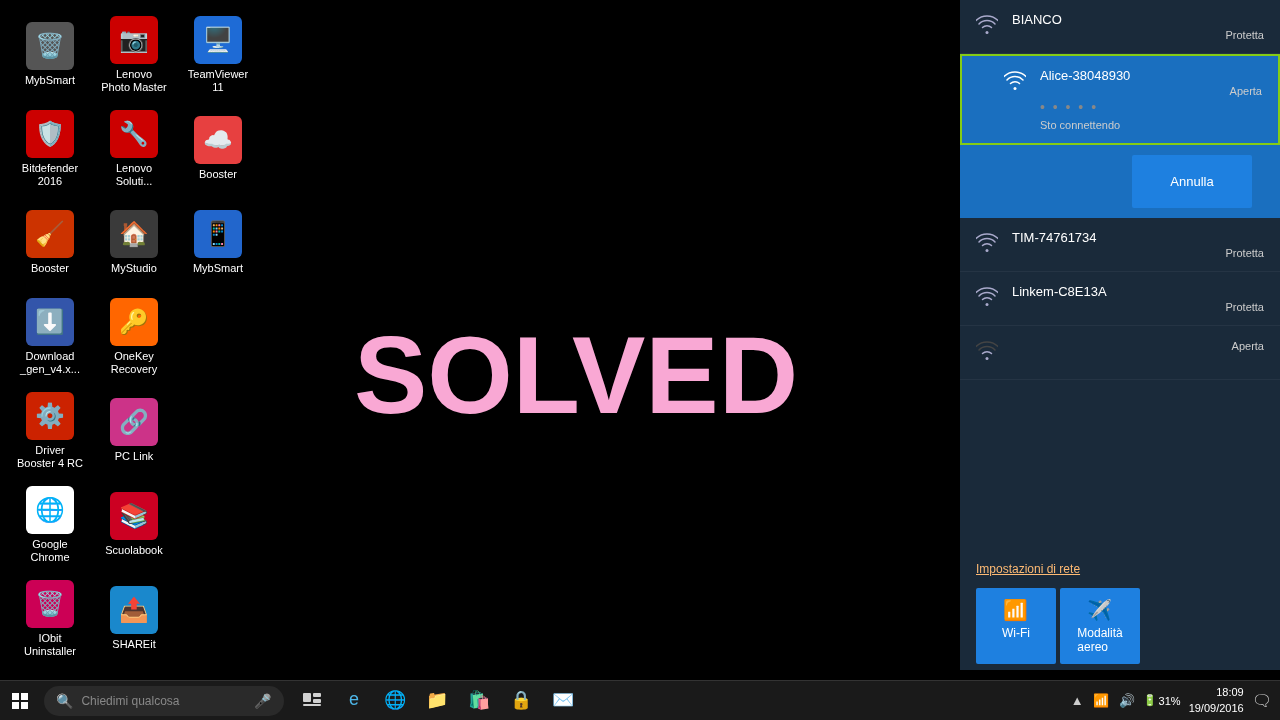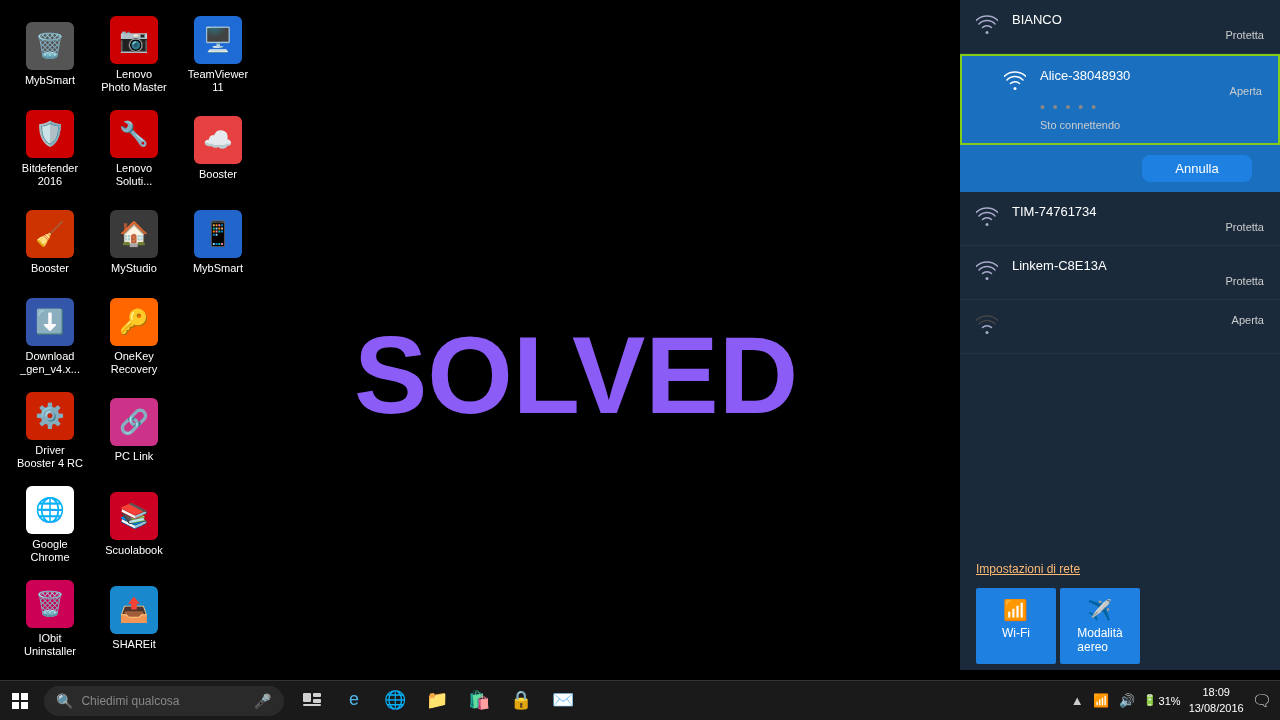"Annulla" .annulla-btn { border-radius: 8px -> 2px; padding: 6px 12px -> 19px 12px; width: 110px -> 120px }
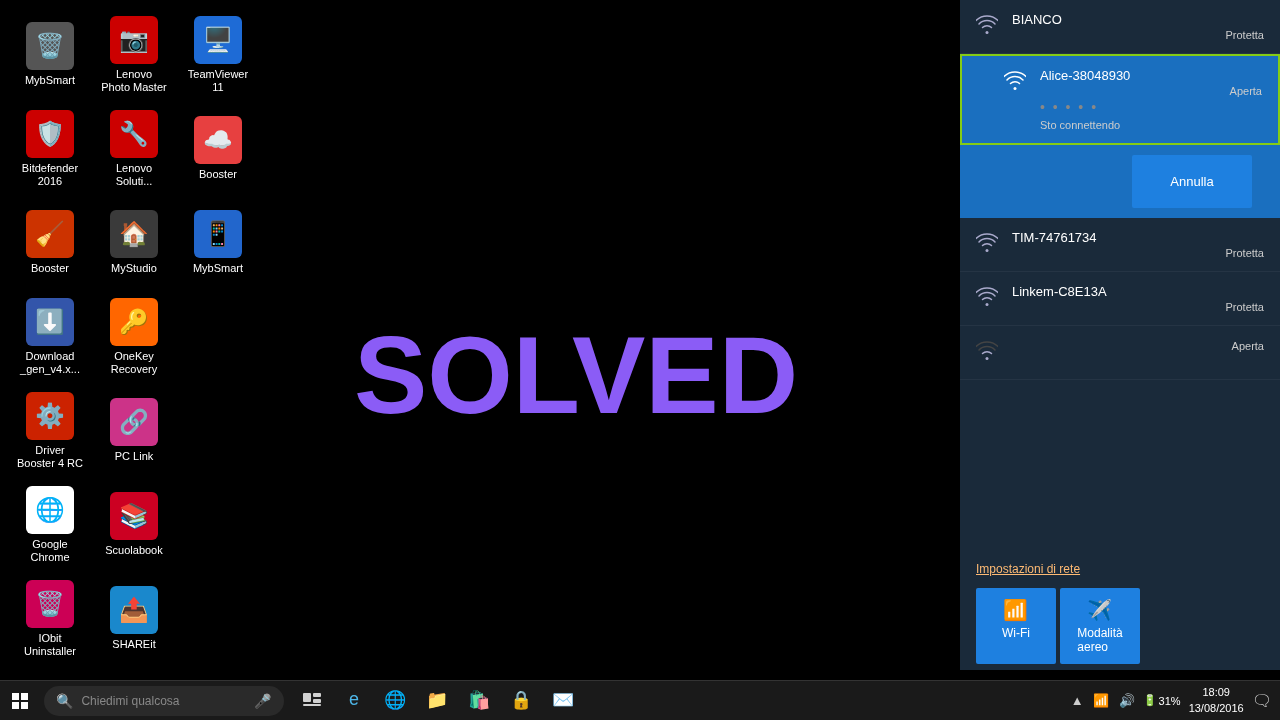"SOLVED" .big-text-solved { color: #8b5cf6 -> #f9a8d4 }
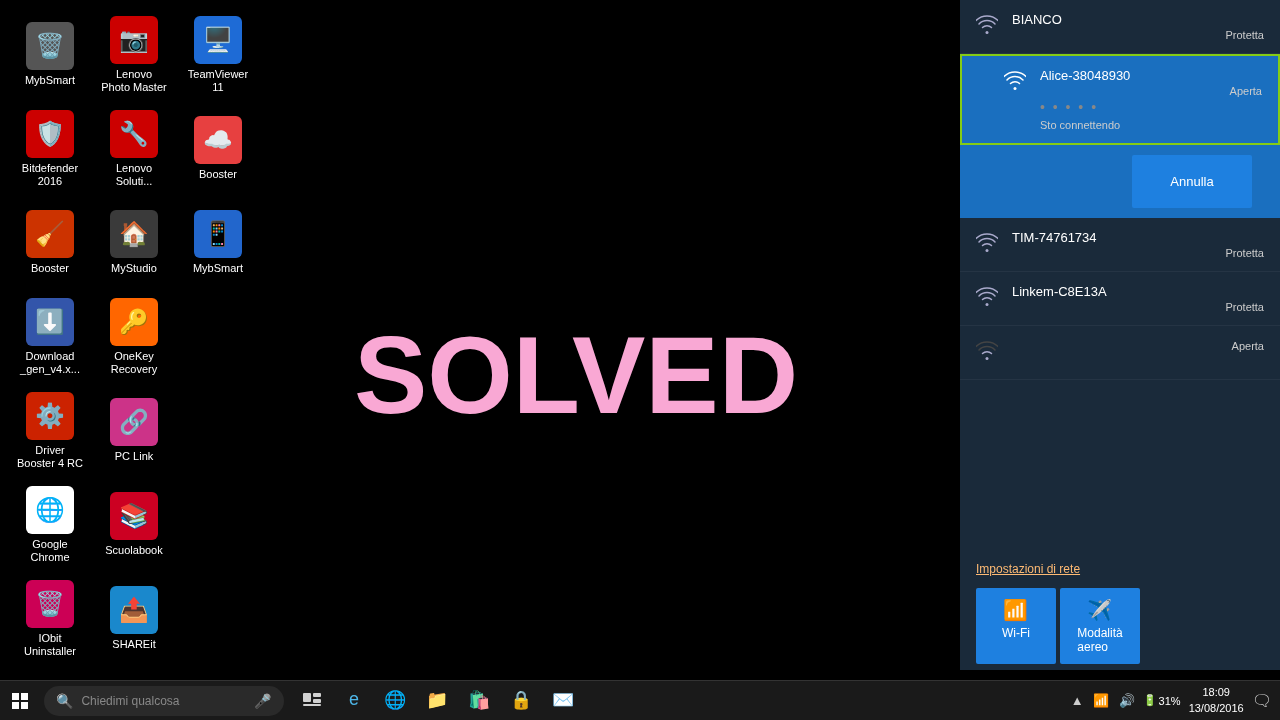"18:09" .systray-clock { text-align: center -> right }
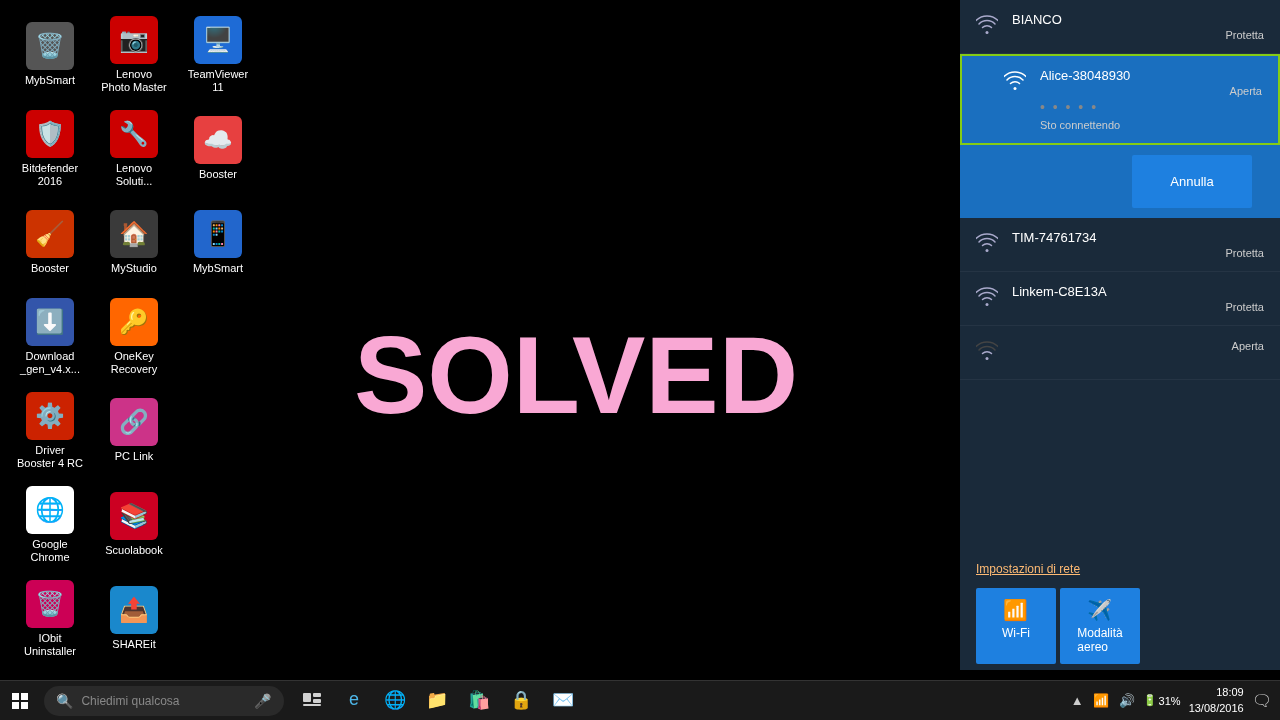"13/08/2016" div { text: 13/08/2016 -> 19/09/2016 }
